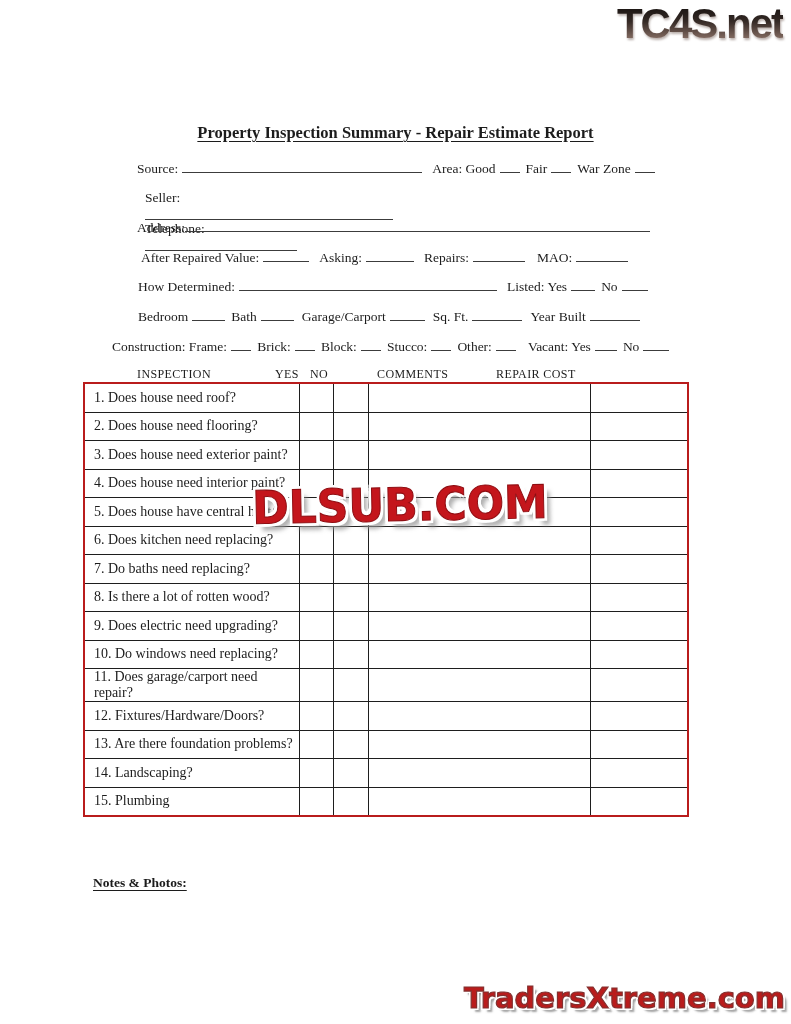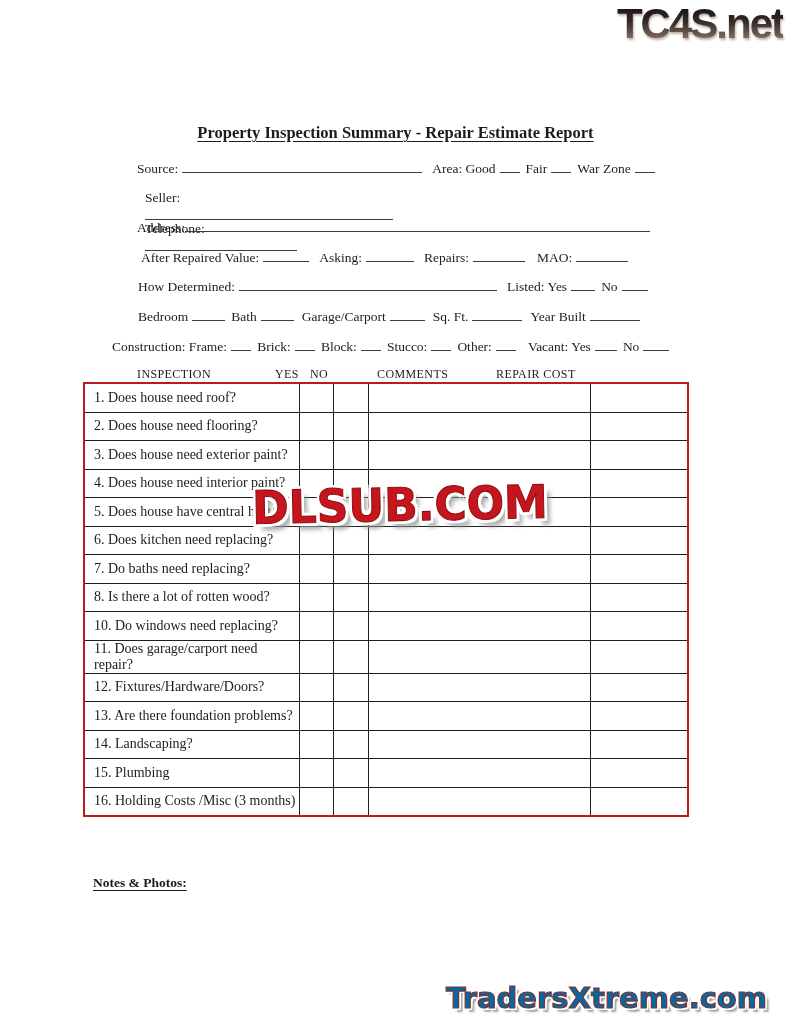"9. Does electric need upgrading?" tr { html: none -> <tr> <td>9. Does electric need upgrading?</td> <td></td> <td></td> <td></td> <td></td> </tr> }
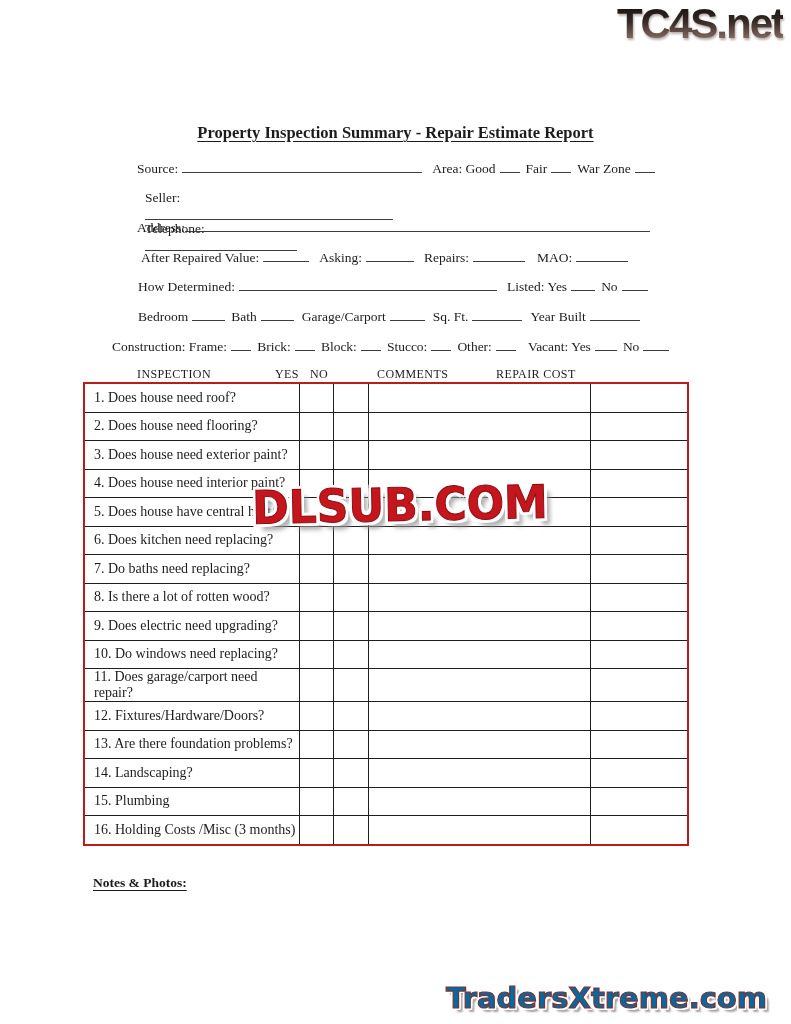"16. Holding Costs /Misc (3" tr { html: <tr> <td>16. Holding Costs /Misc (3 months)</td> <td></td> <td></td> <td></td> <td></td> </tr> -> none }
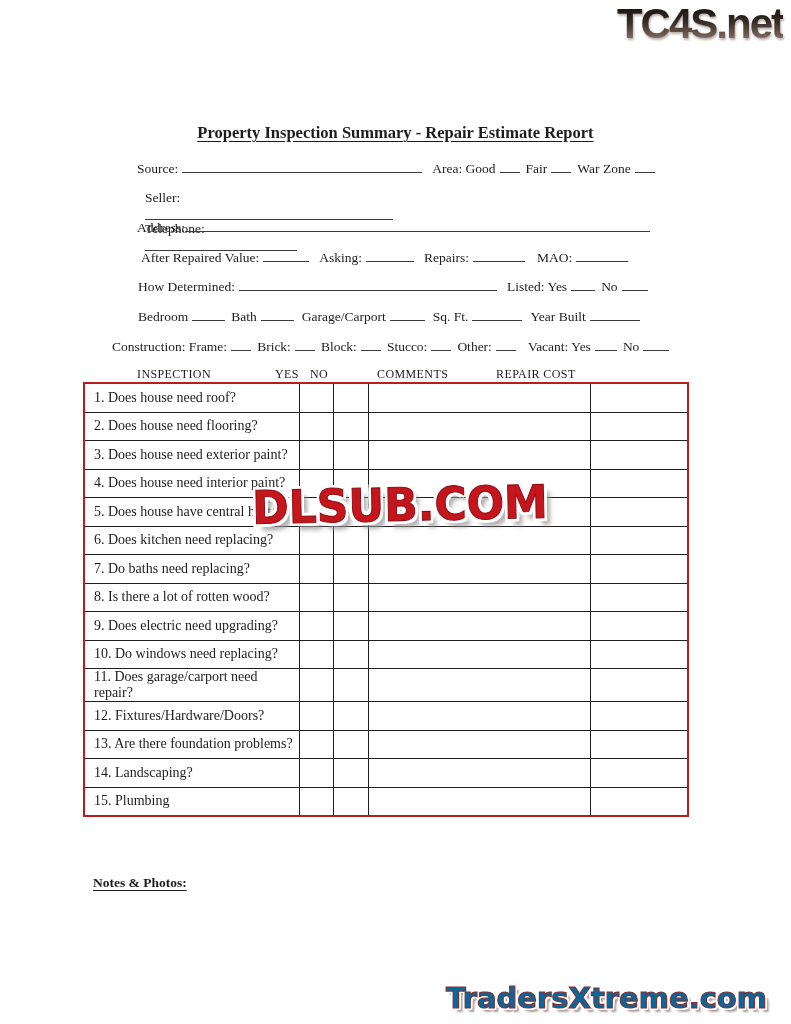"TradersXtreme.com" .tx-logo { color: #0369a1 -> #b91c1c; right: 24px -> 6px }
